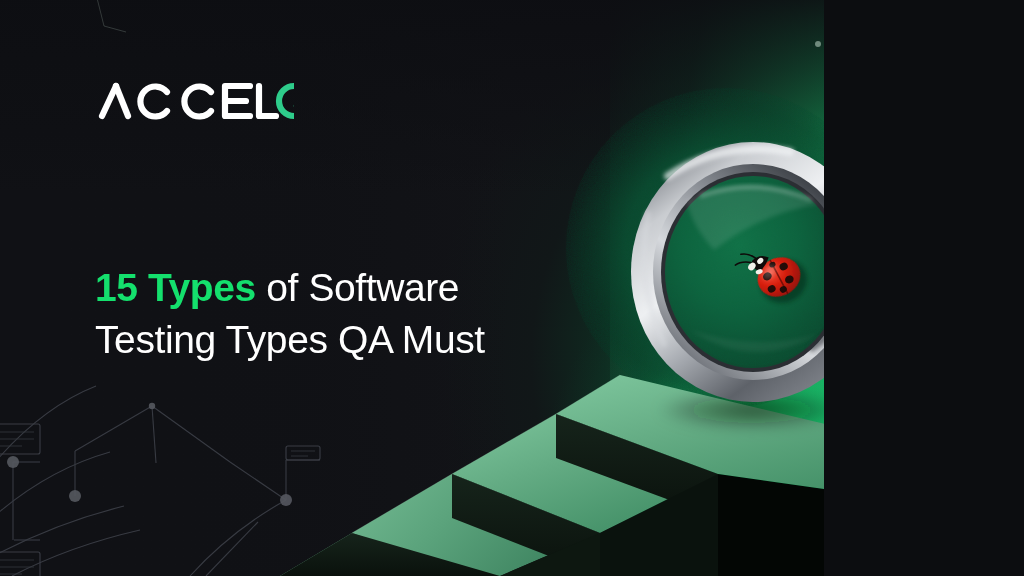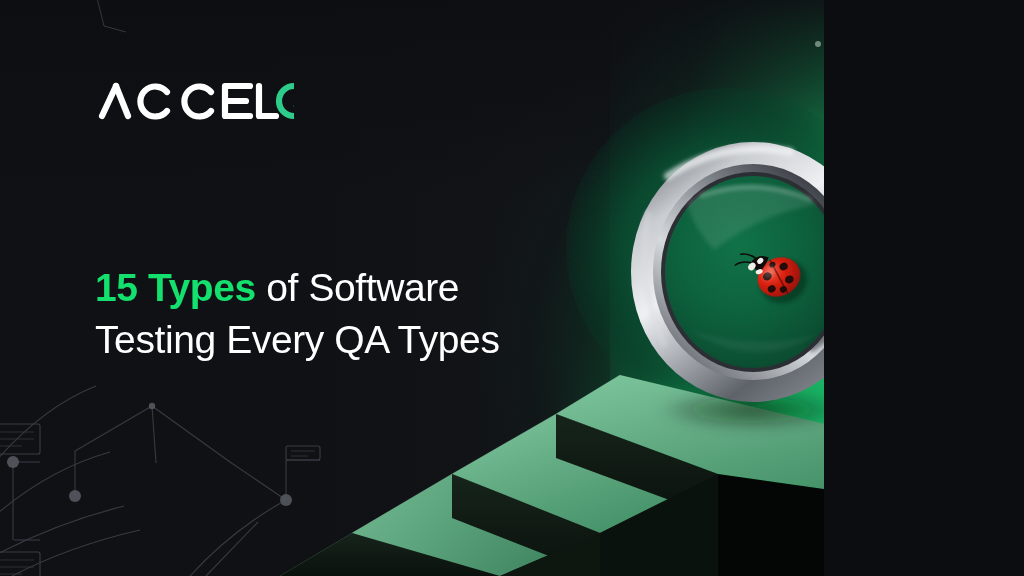"Testing Every QA Types" span { text: Every QA Types -> Types QA Must }
